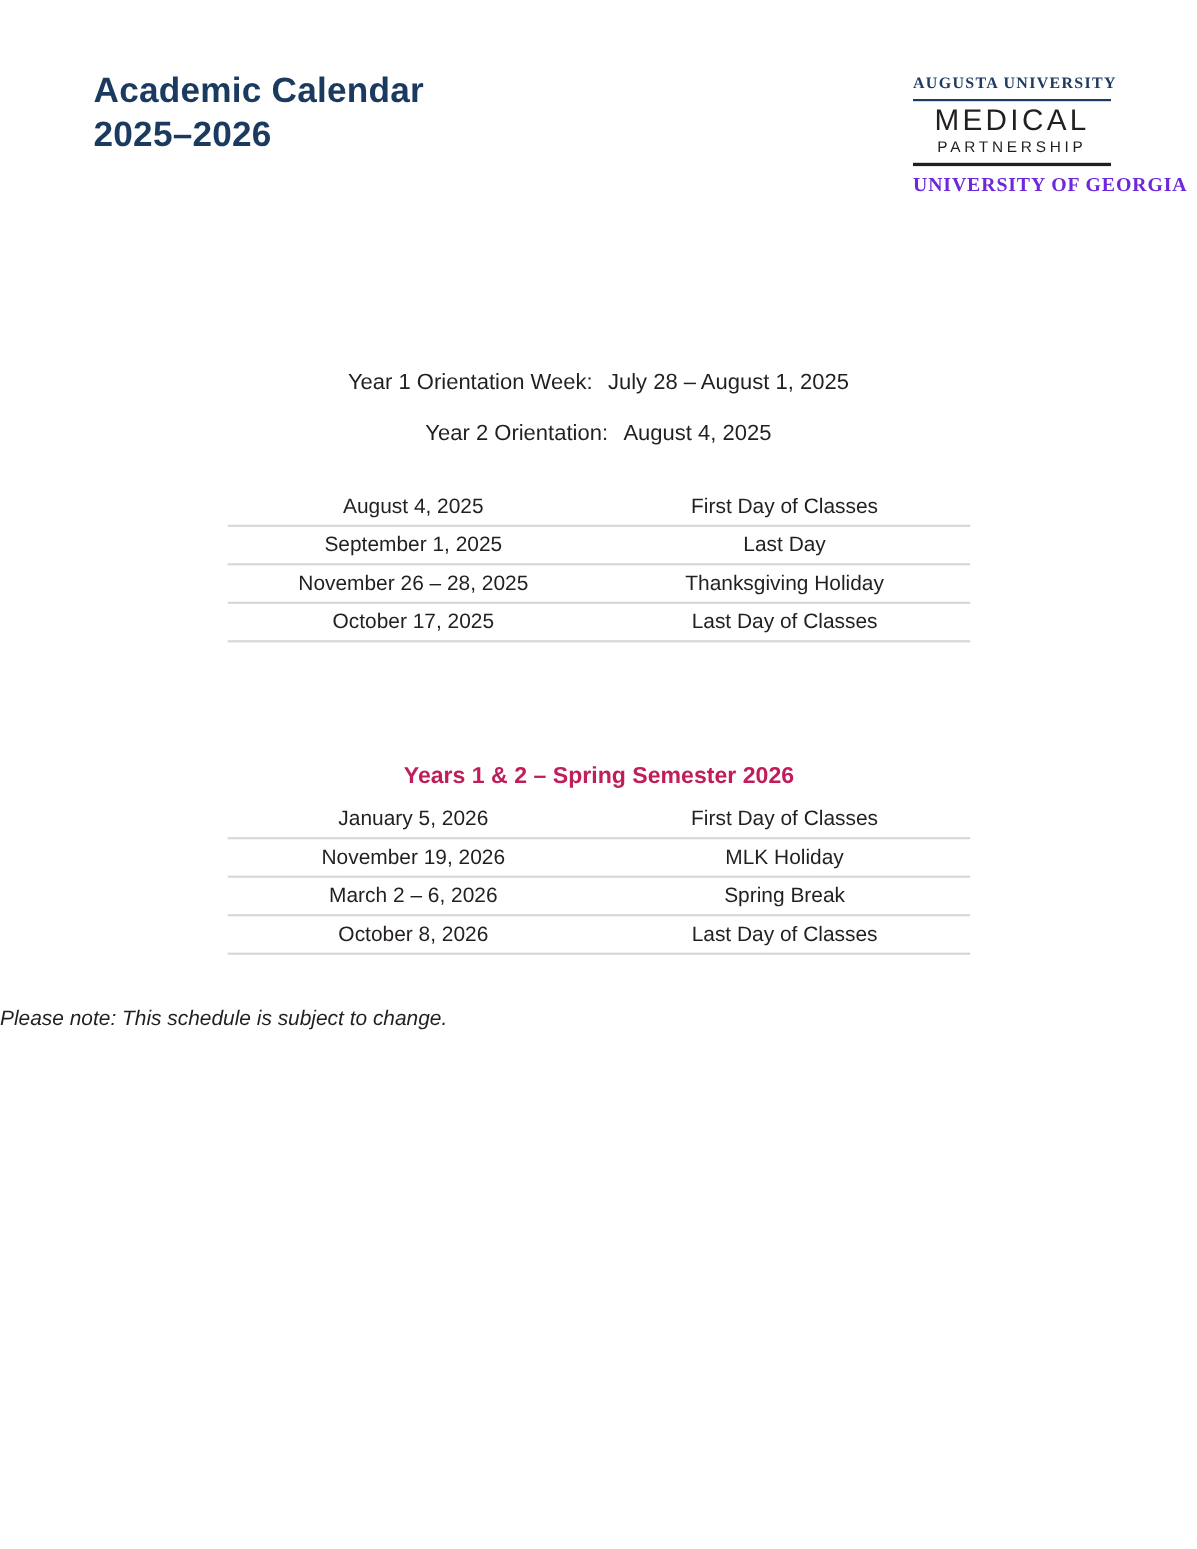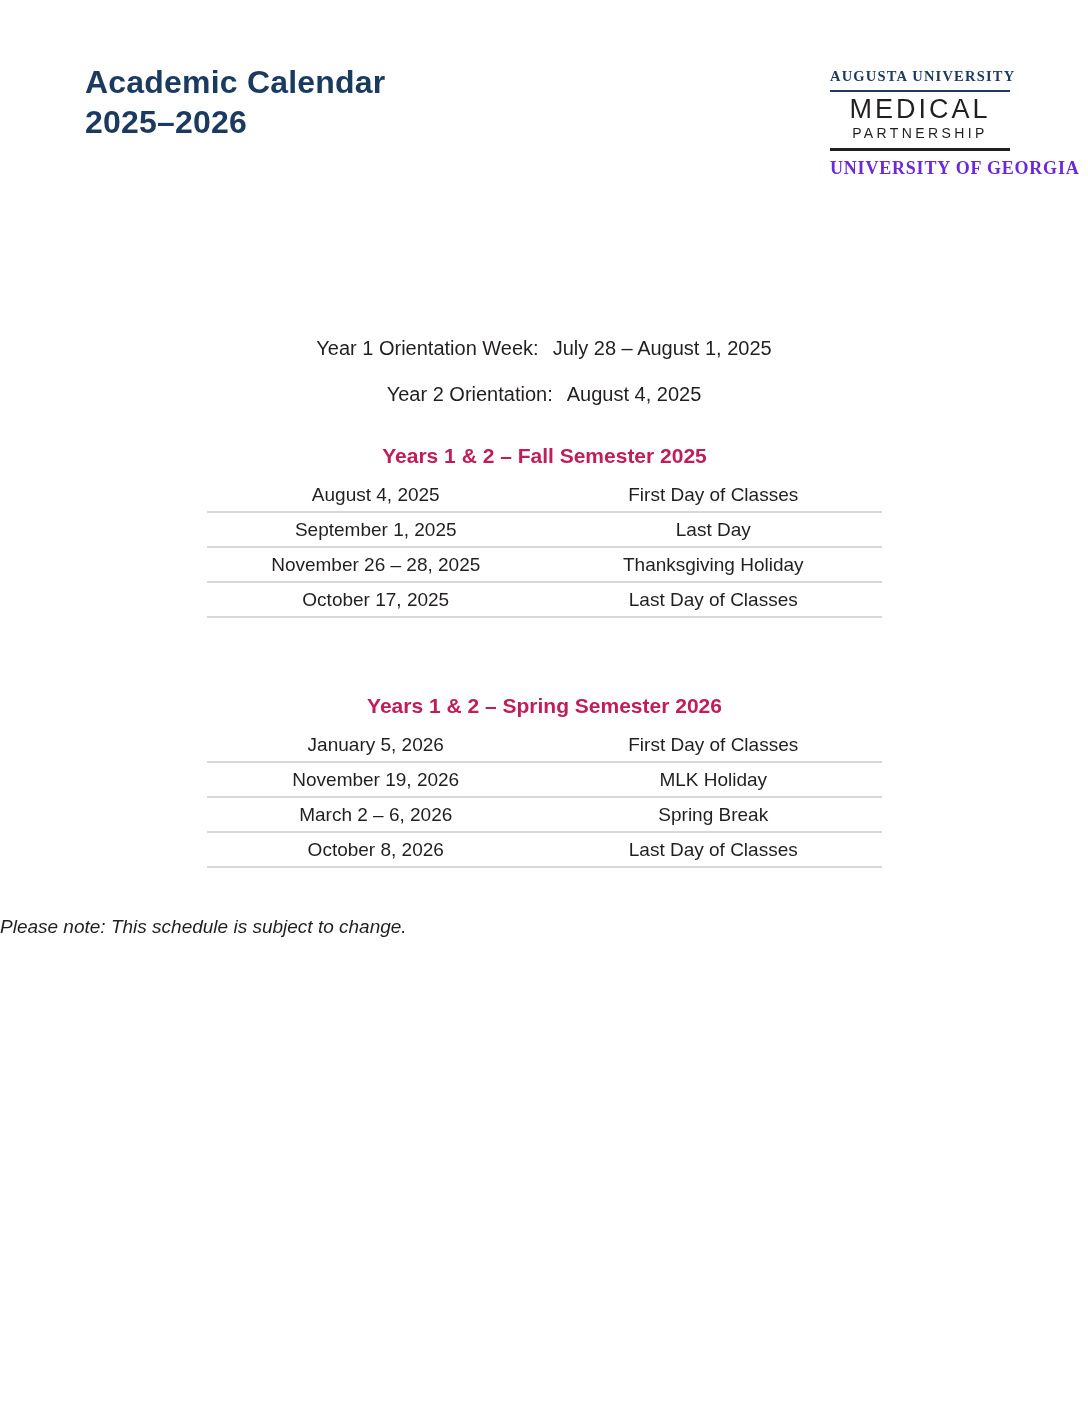"Years 1 & 2 – Fall" div.semester-heading { html: <div>Years 1 &amp; 2 – Fall Semester 2025</div> -> none }
